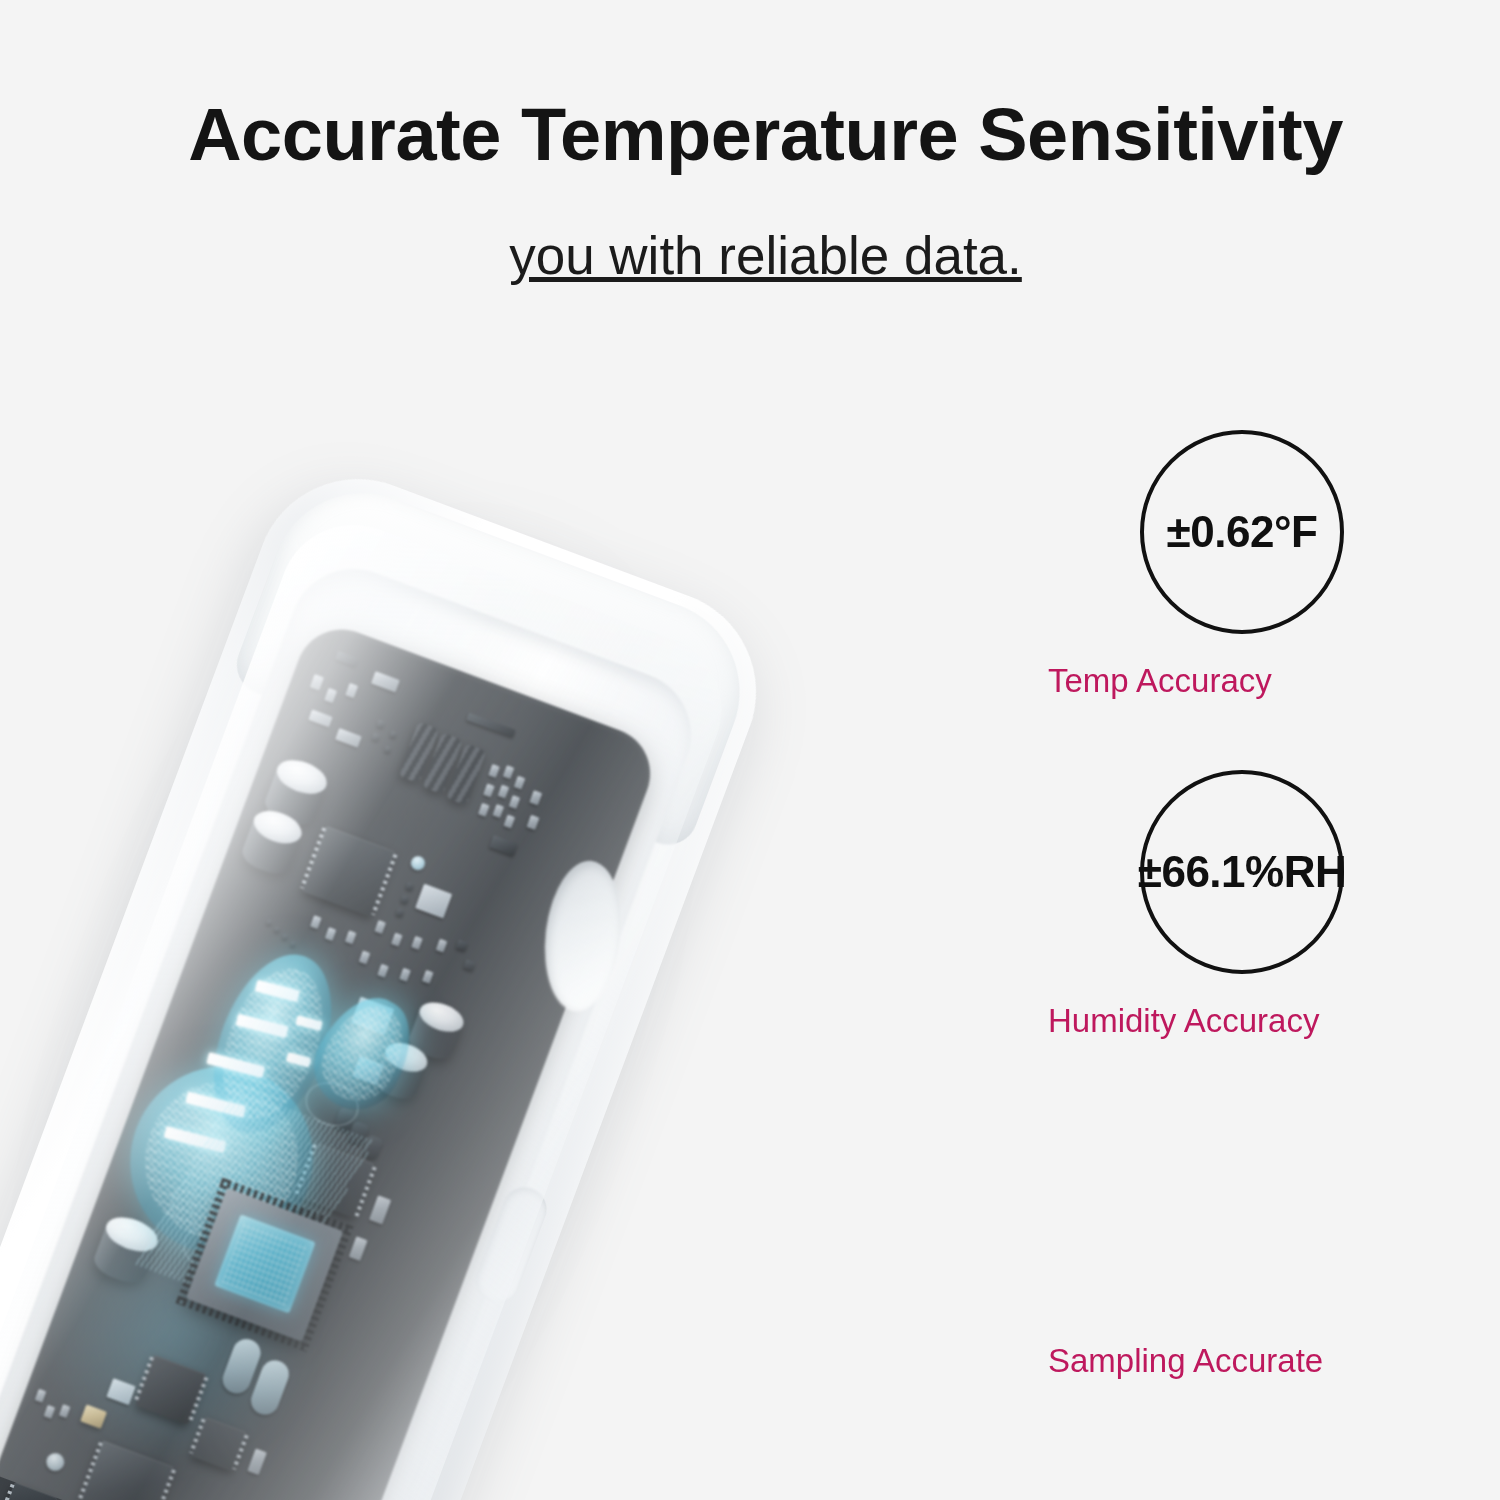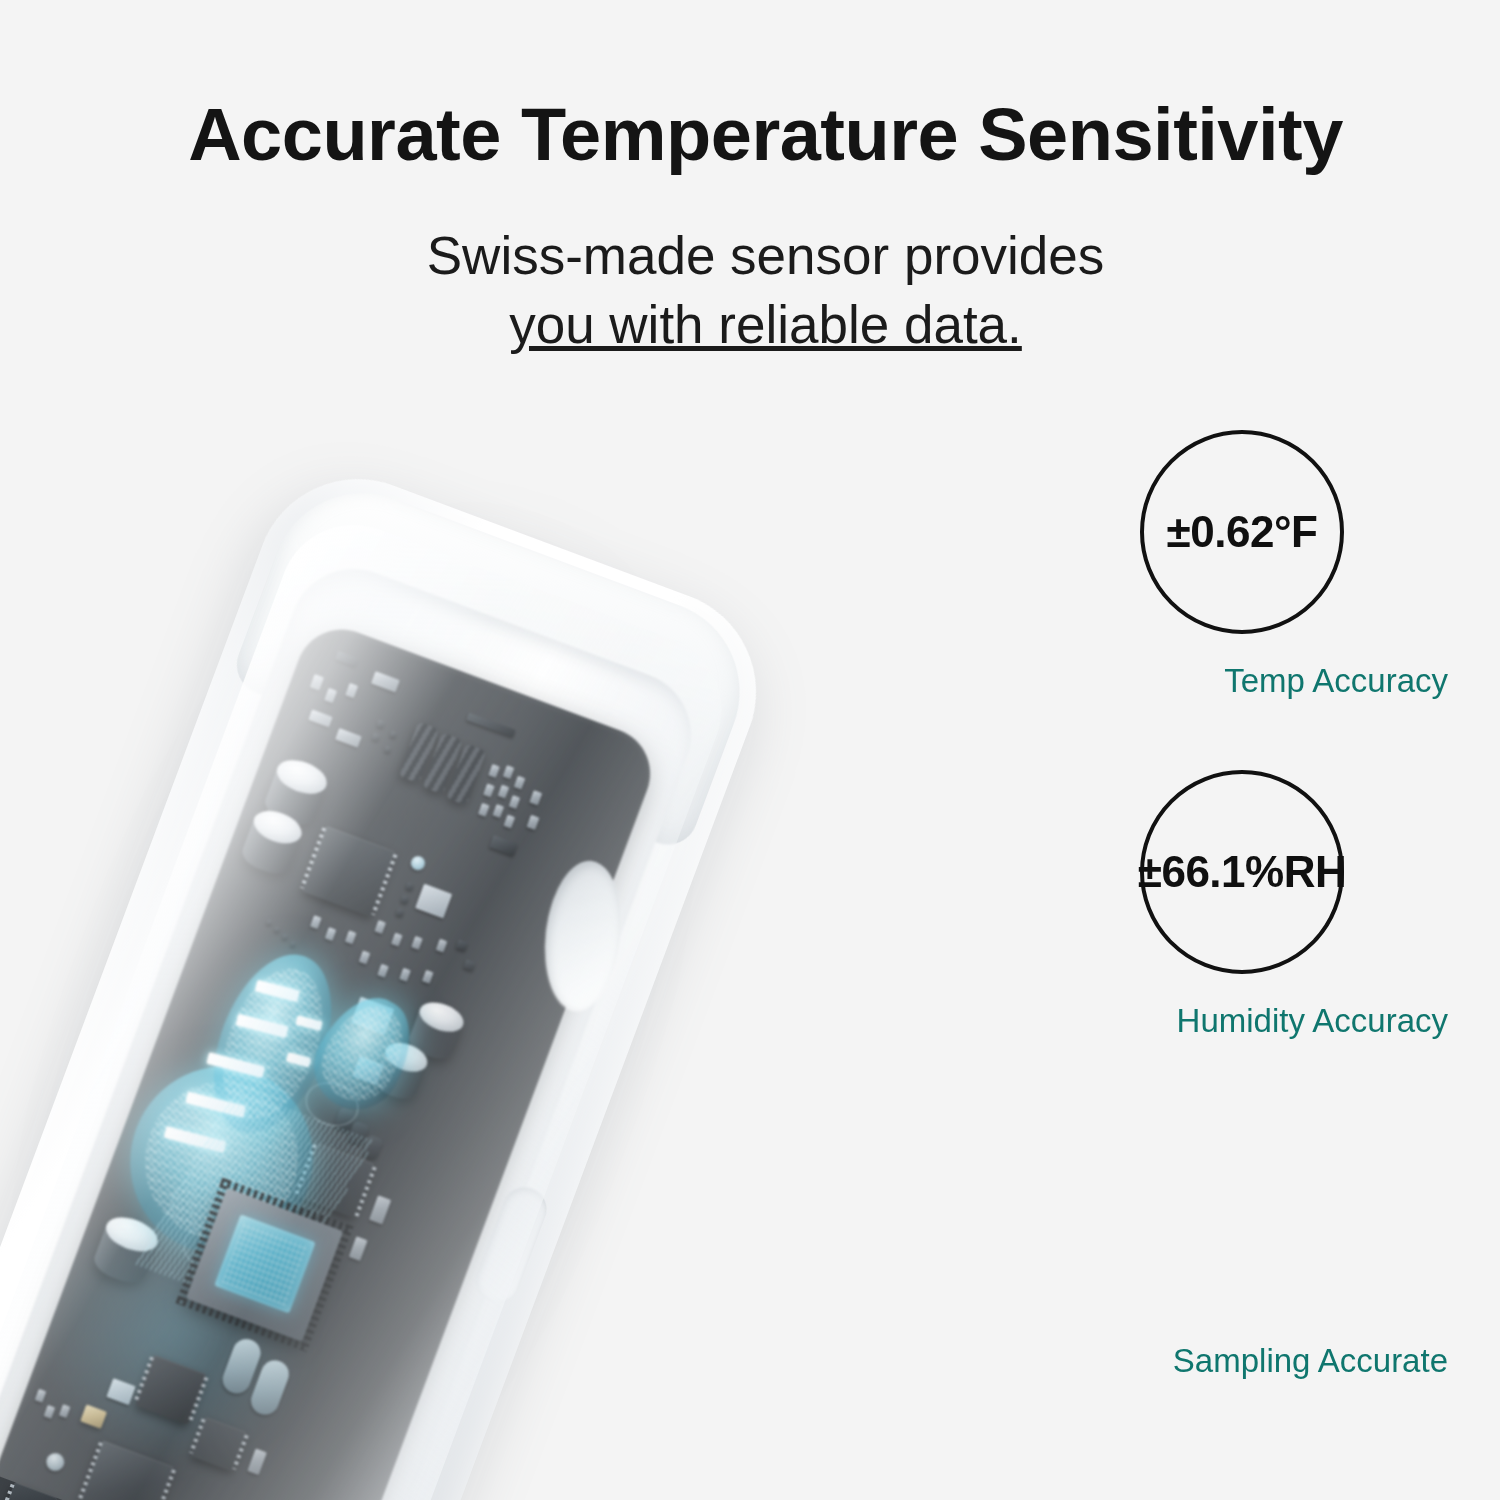"Swiss-made sensor provides" span { html: <span>Swiss-made sensor provides</span> -> none }
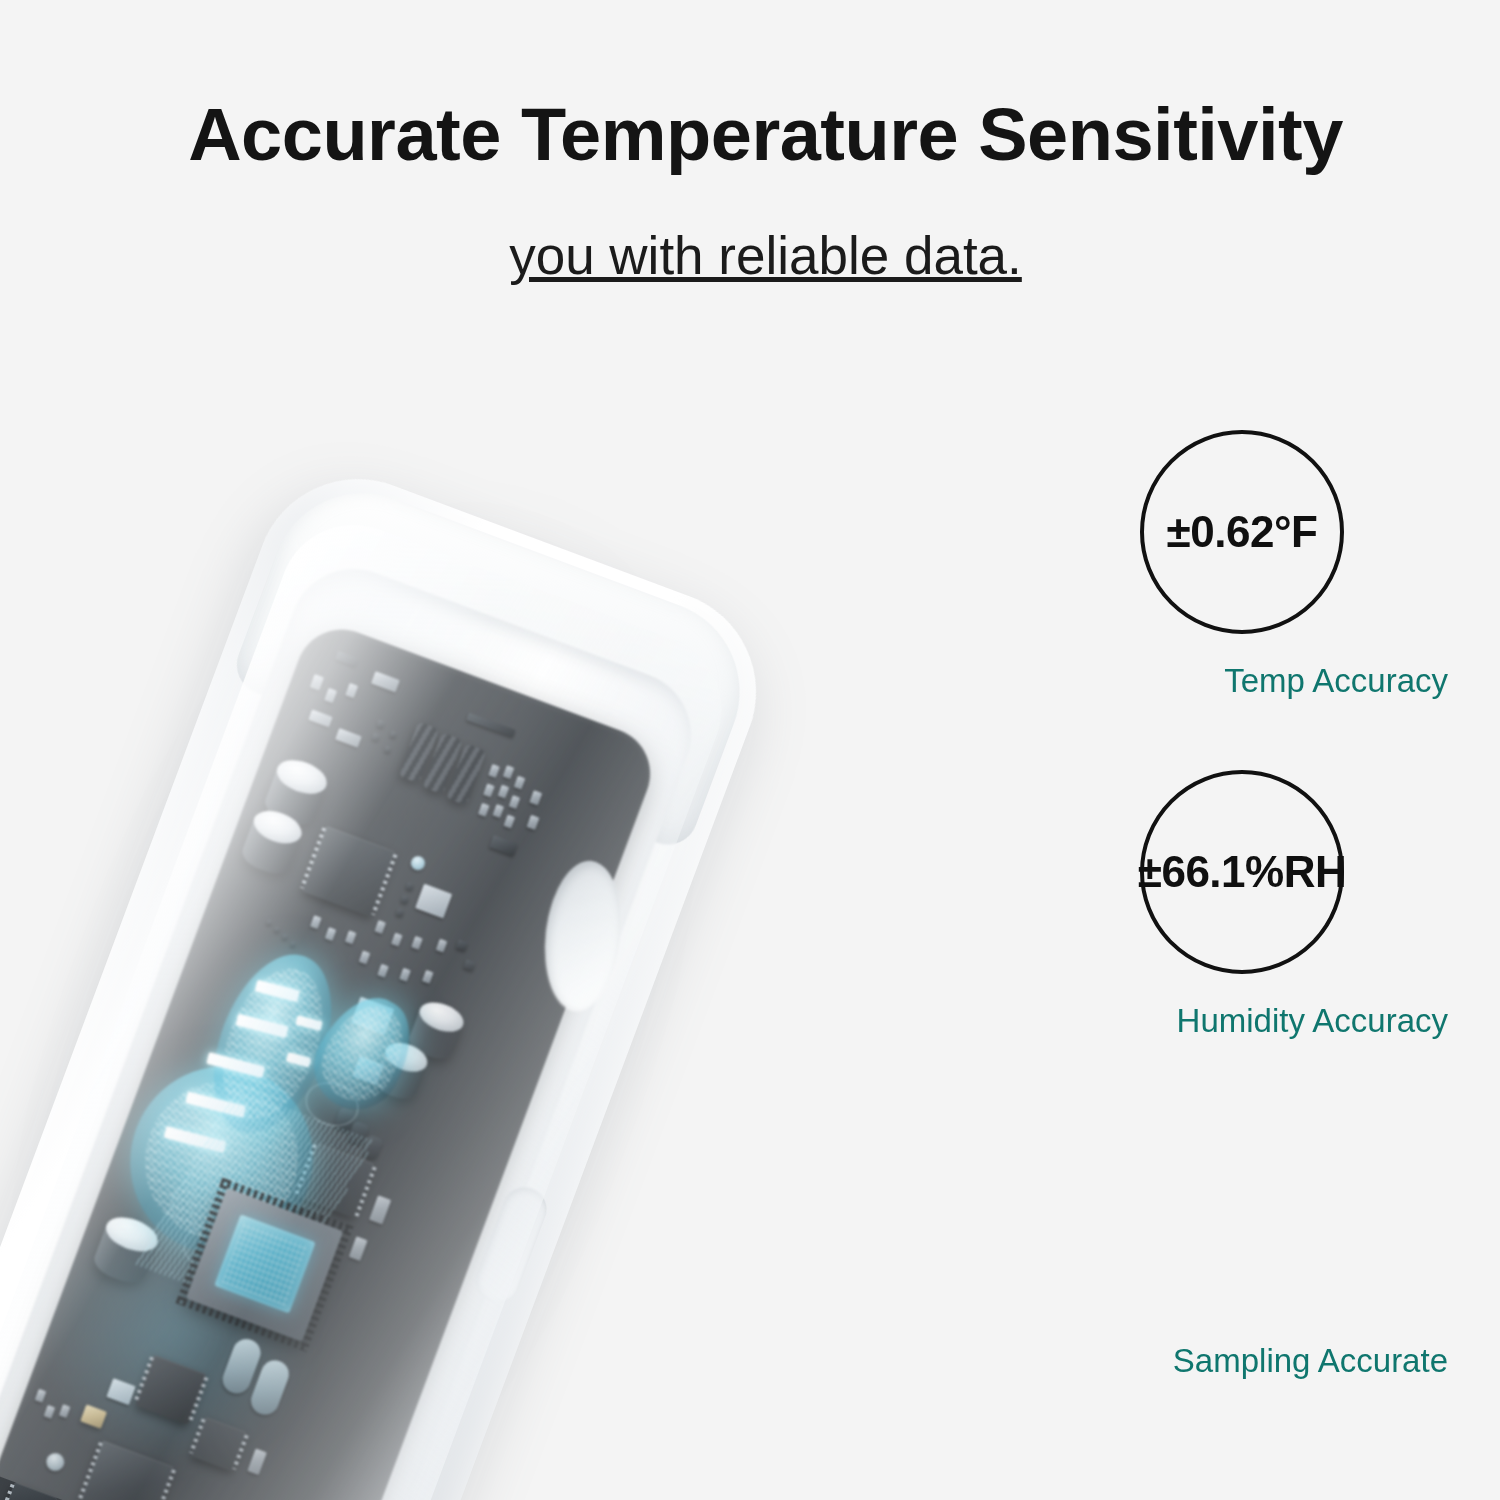"Temp Accuracy" .badge-label { color: #0f766e -> #be185d; text-align: right -> left }
